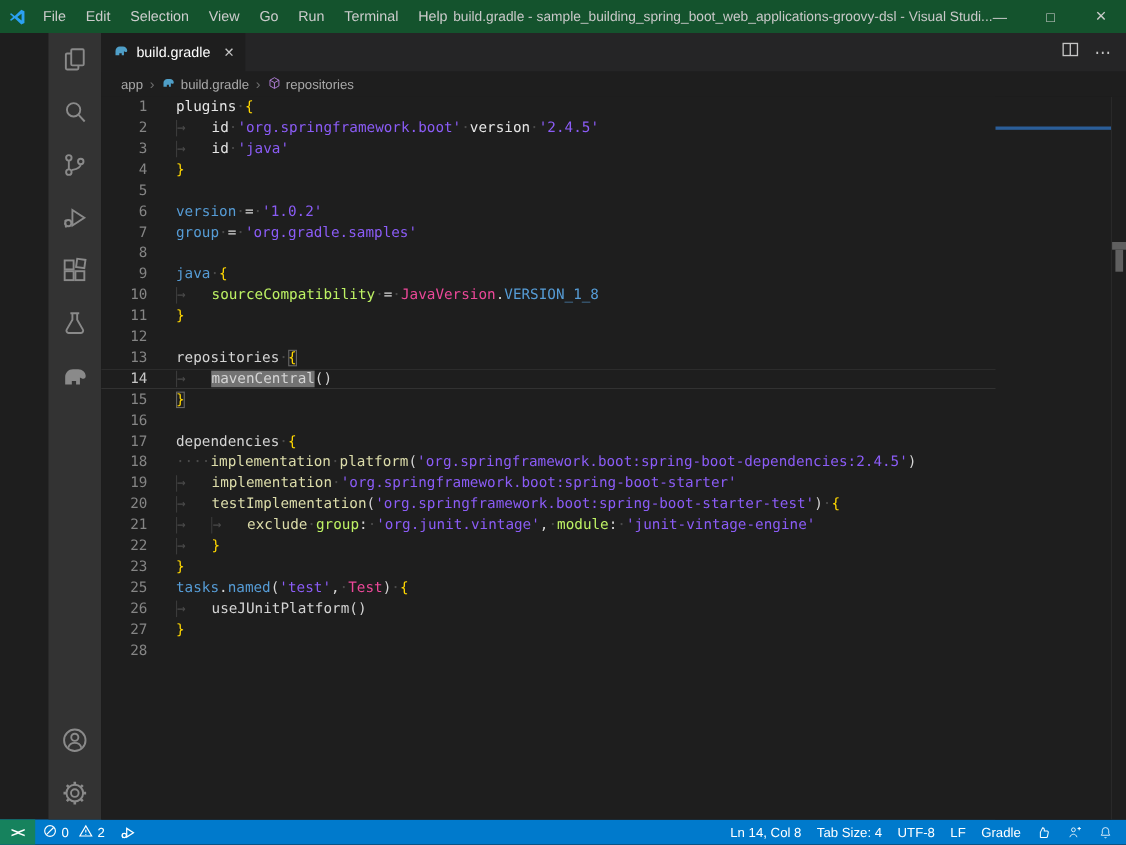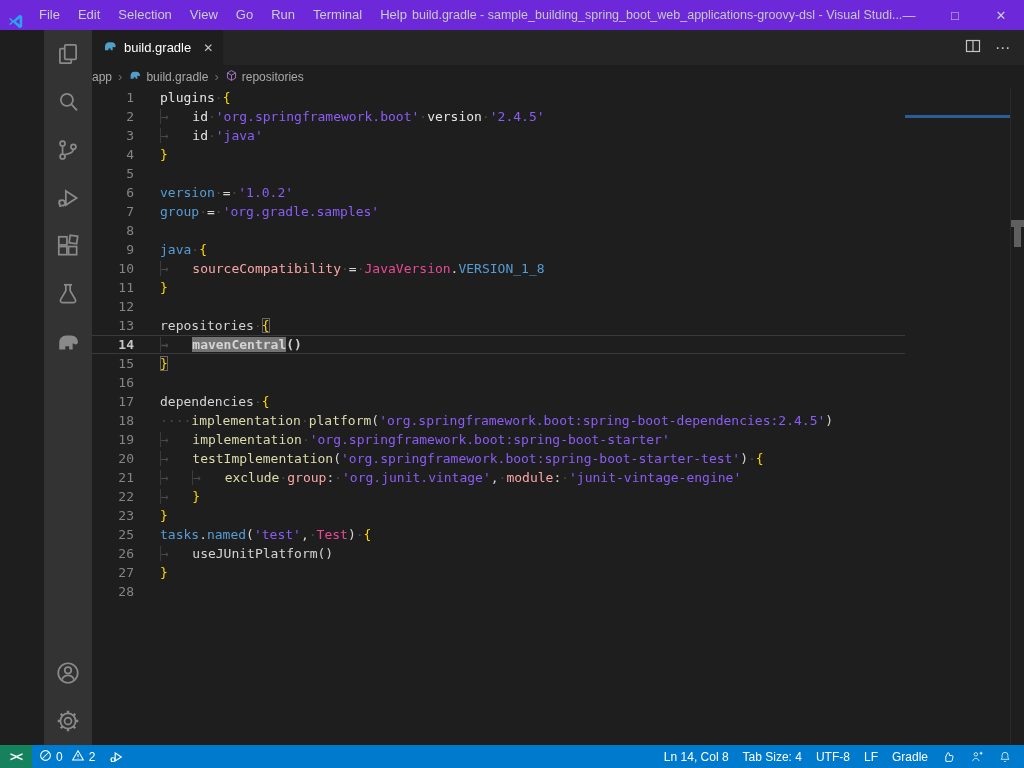"File" .titlebar { align-items: flex-end -> center; background: #6d28d9 -> #14532d }
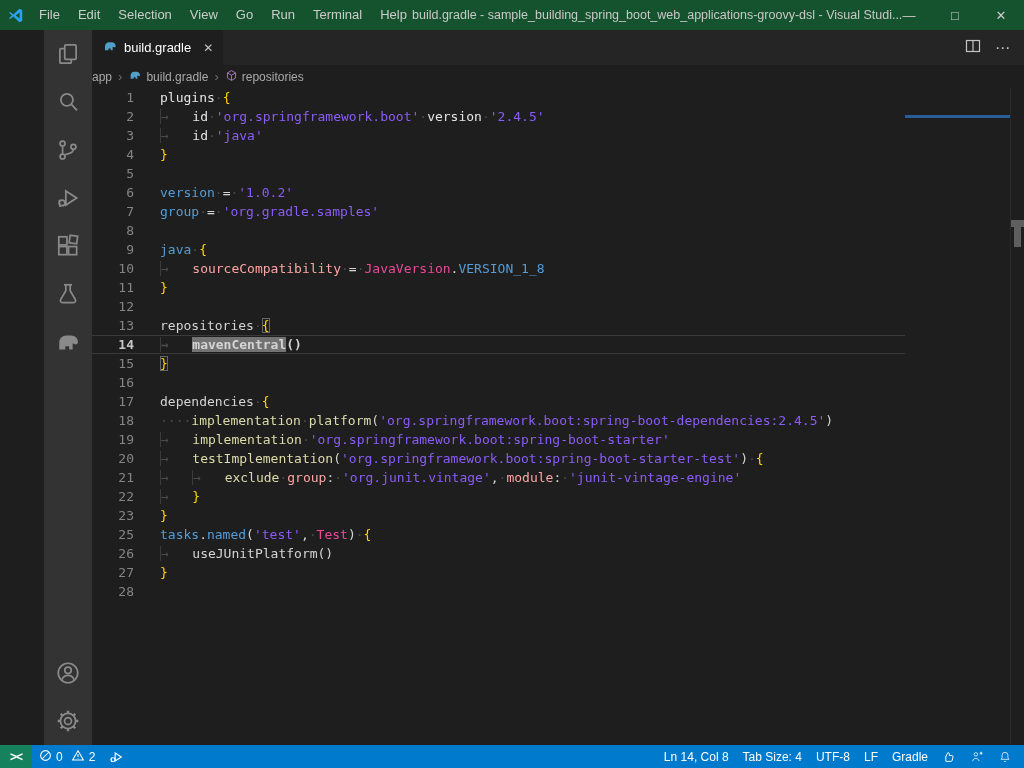"app" .breadcrumb { padding-left: none -> 18px }
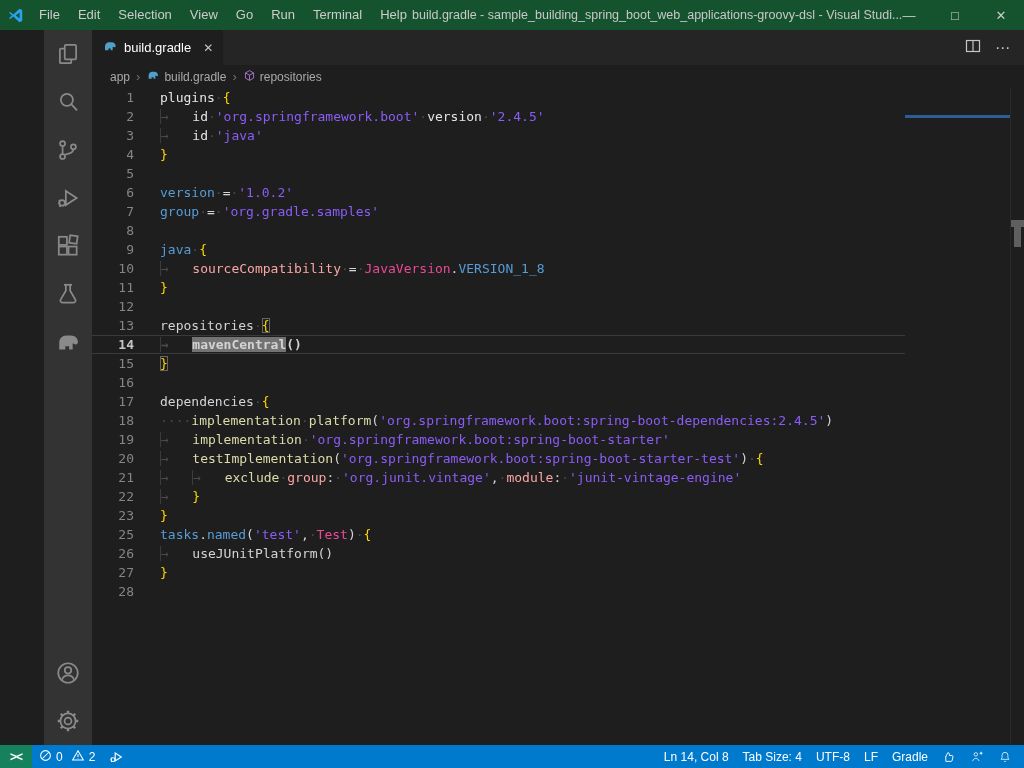"sourceCompatibility" .tok-lbl { color: #fca5a5 -> #bef264 }
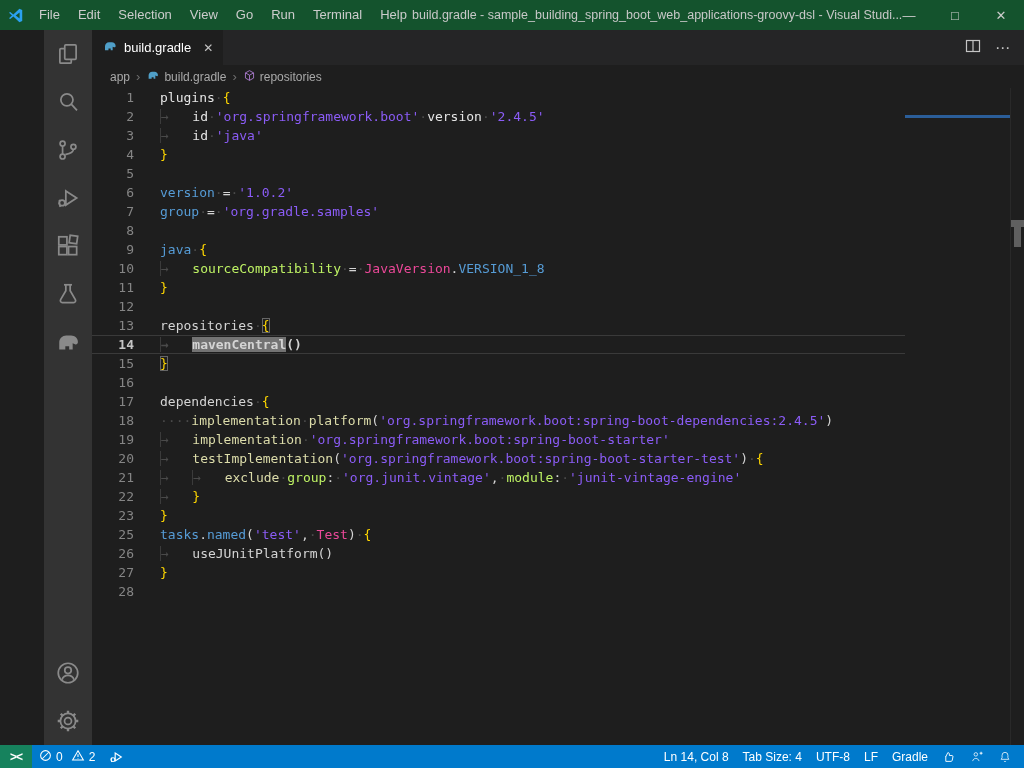"14" .row.current { font-weight: bold -> none }
